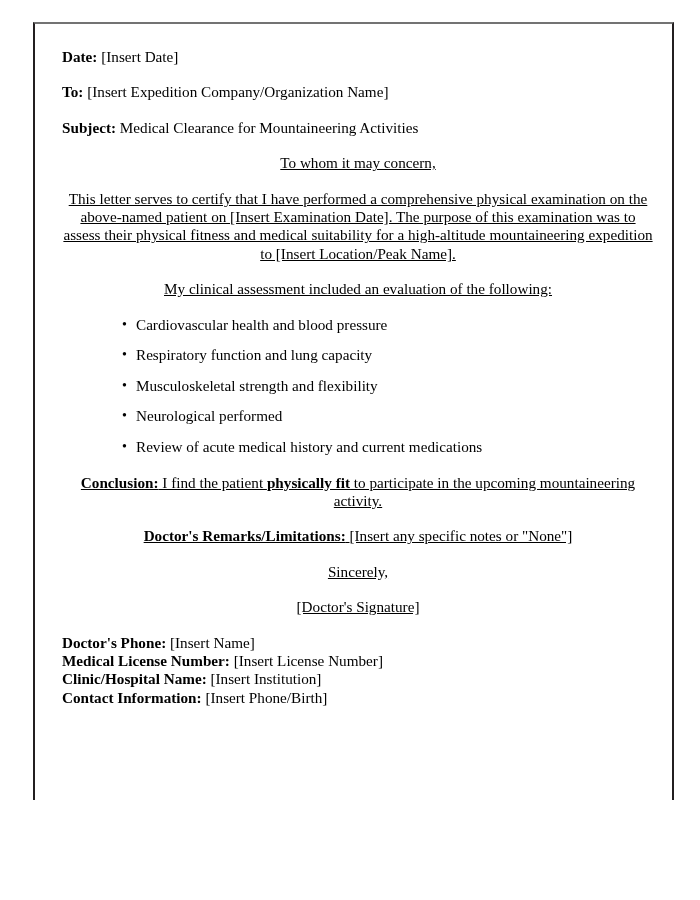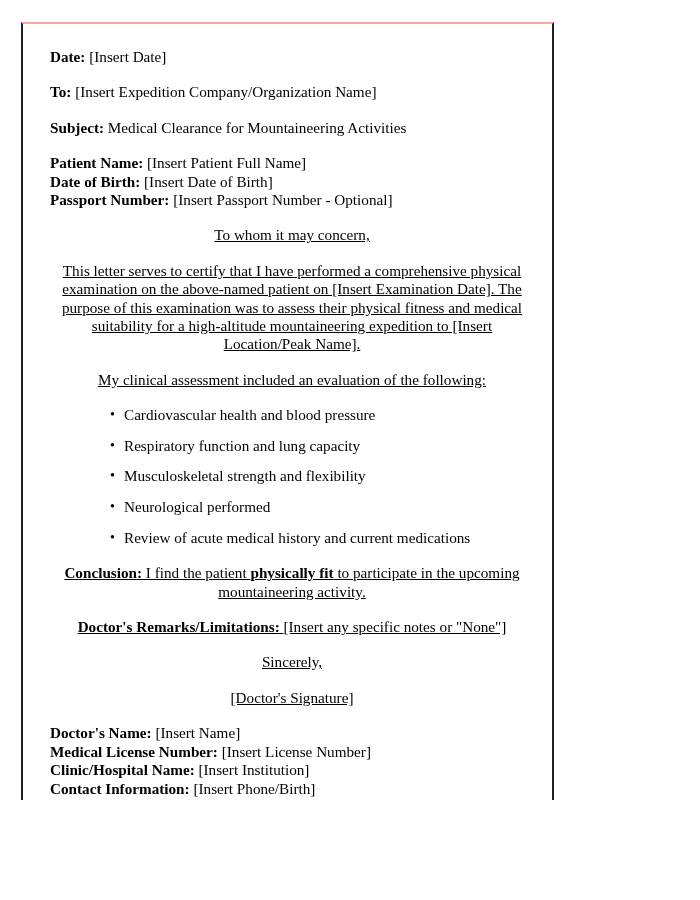"Date: [Insert Date]" .page-sheet { border-top: 2px solid #fca5a5 -> 2px solid #737373; left: 21px -> 33px; width: 533px -> 641px }
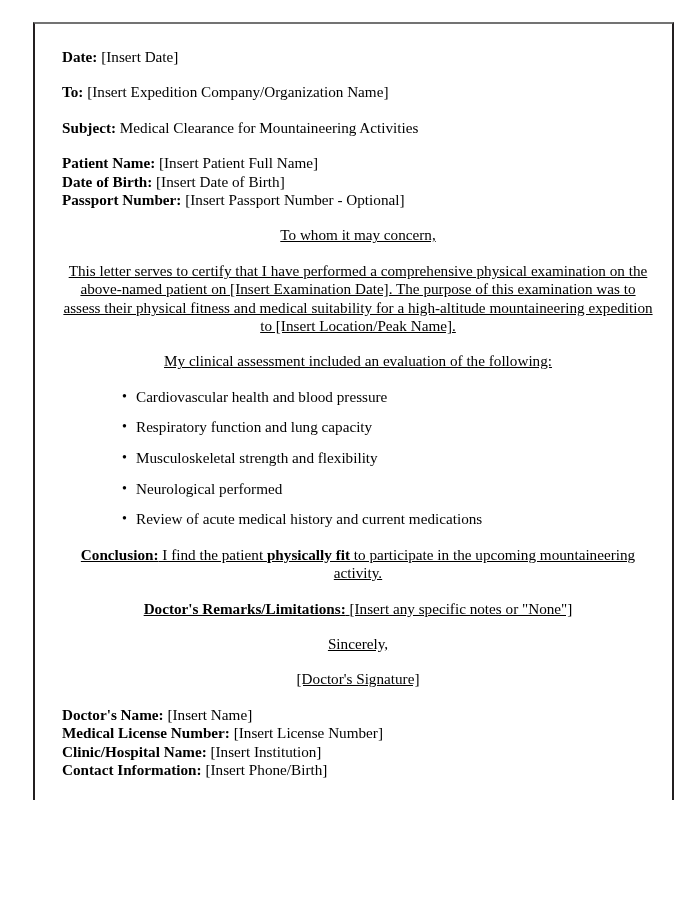"Patient Name: [Insert Patient Full" div.block { html: <div> <p><span>Patient Name:</span> <span>[Insert Patient Full Name]</span></p> <p><span>Date of Birth:</span> <span>[Insert Date of Birth]</span></p> <p><span>Passport Number:</span> <span>[Insert Passport Number - Optional]</span></p> </div> -> none }
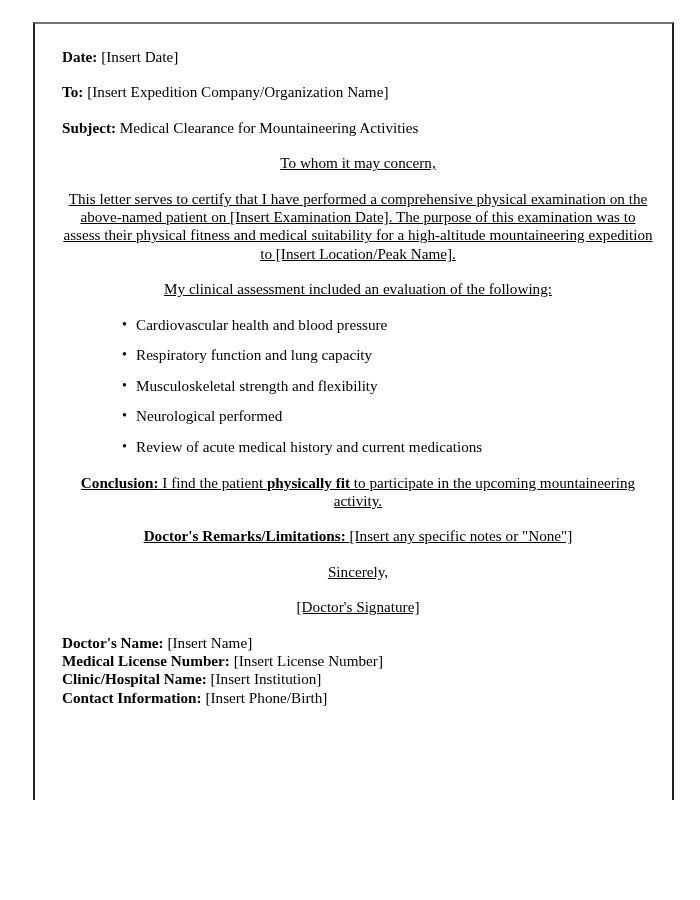"Doctor's Name:" span.label { text: Name -> Phone }
